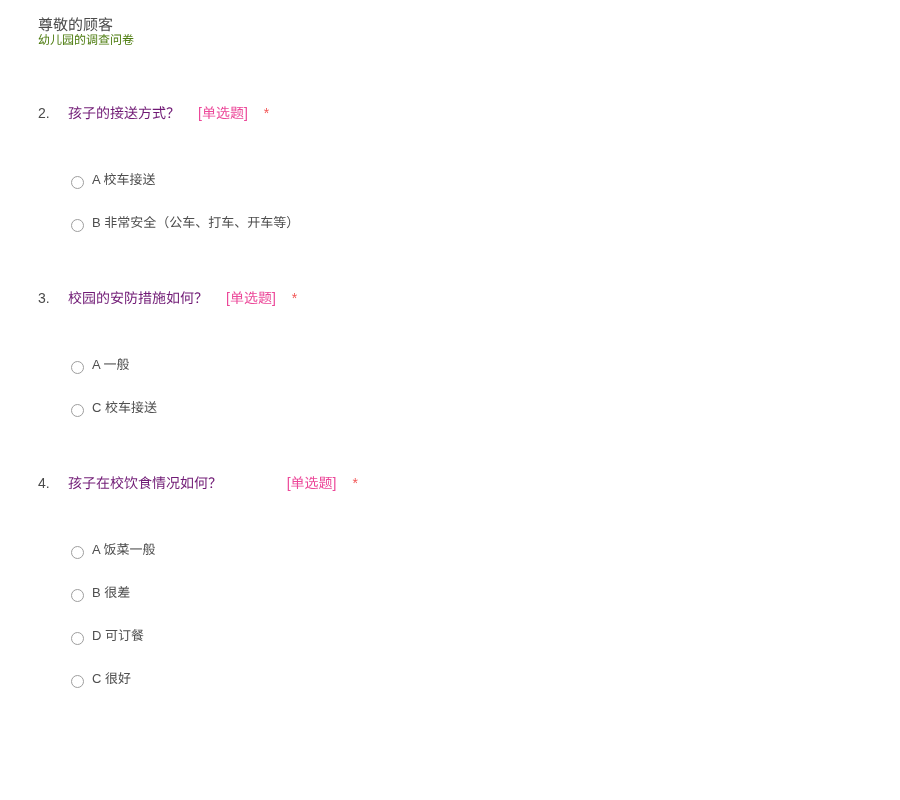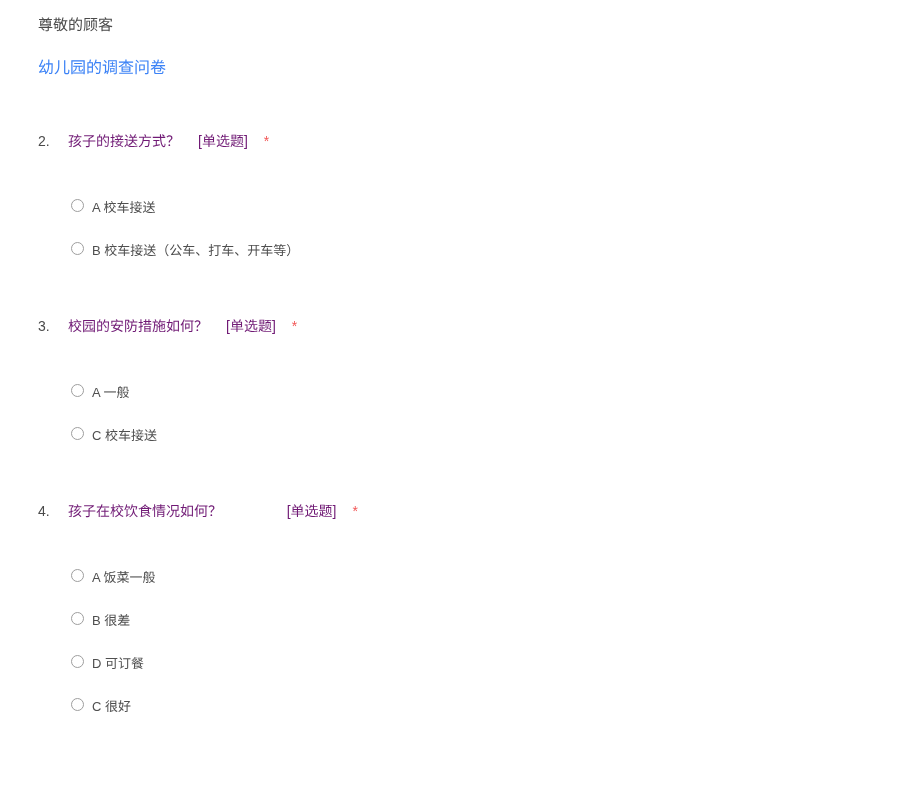"幼儿园的调查问卷" .form-subtitle { color: #3b82f6 -> #4d7c0f; font-size: 16px -> 12px; margin-top: 28px -> none }
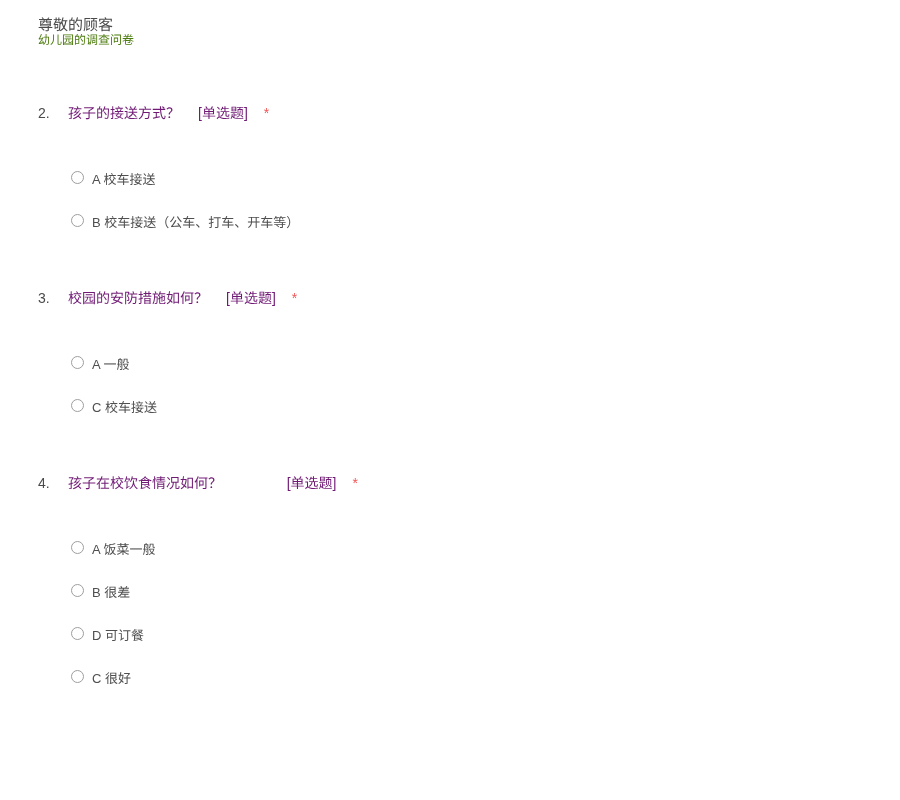"[单选题]" .q-tag { color: #701a75 -> #ec4899 }
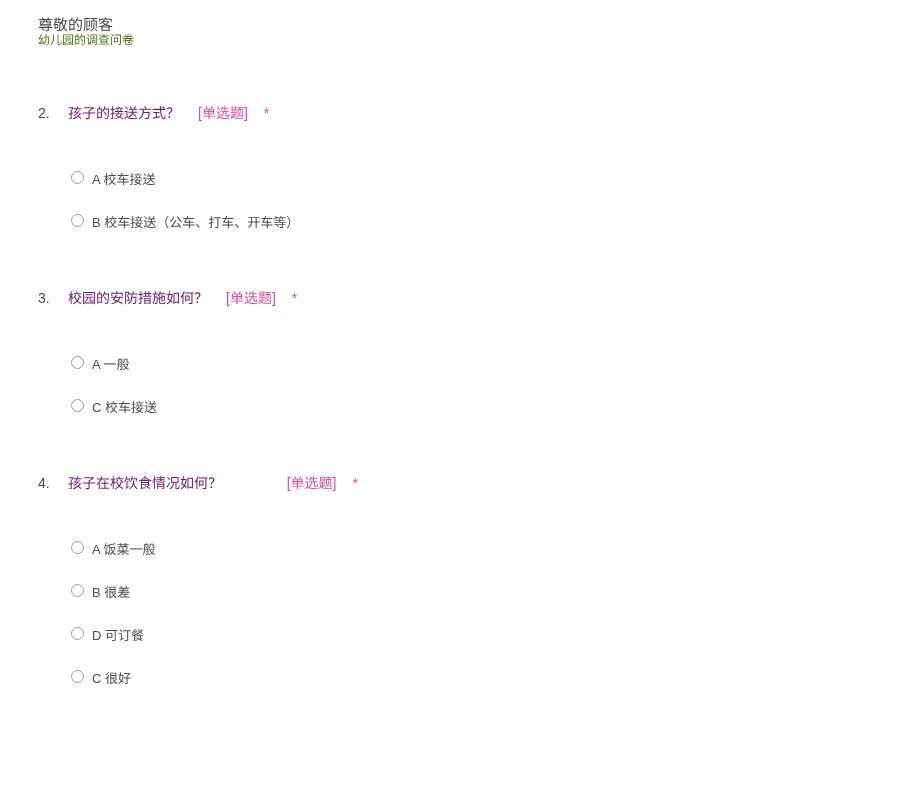"A 校车接送" .option { align-items: flex-start -> flex-end }
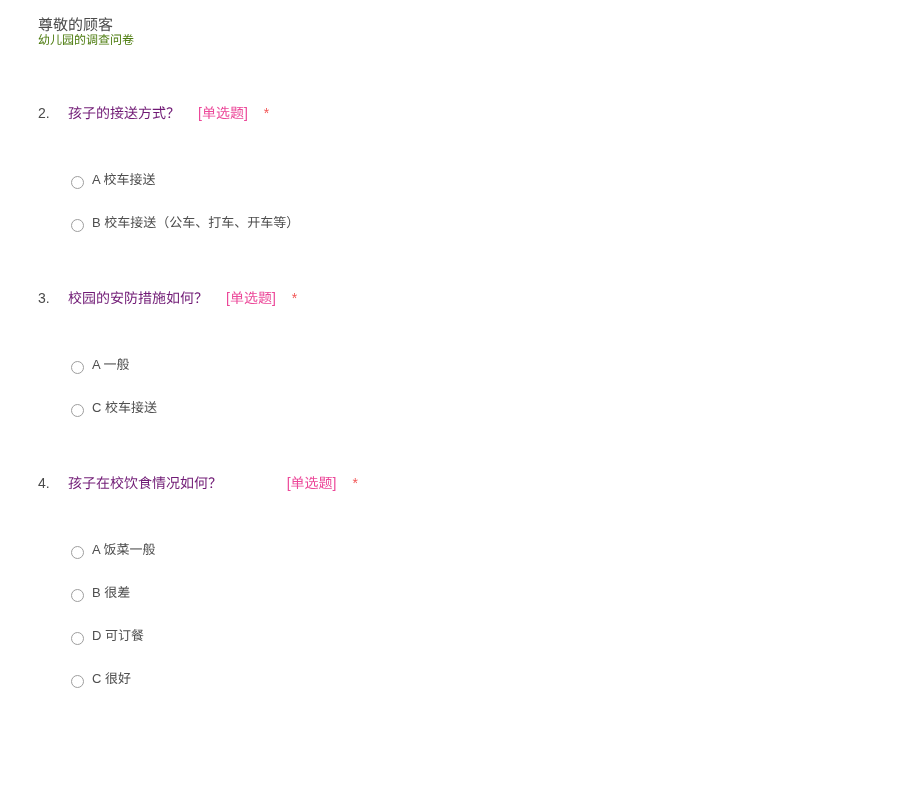"B 校车接送（公车、打车、开车等）" span.opt-label { text: 校车接送 -> 非常安全 }
